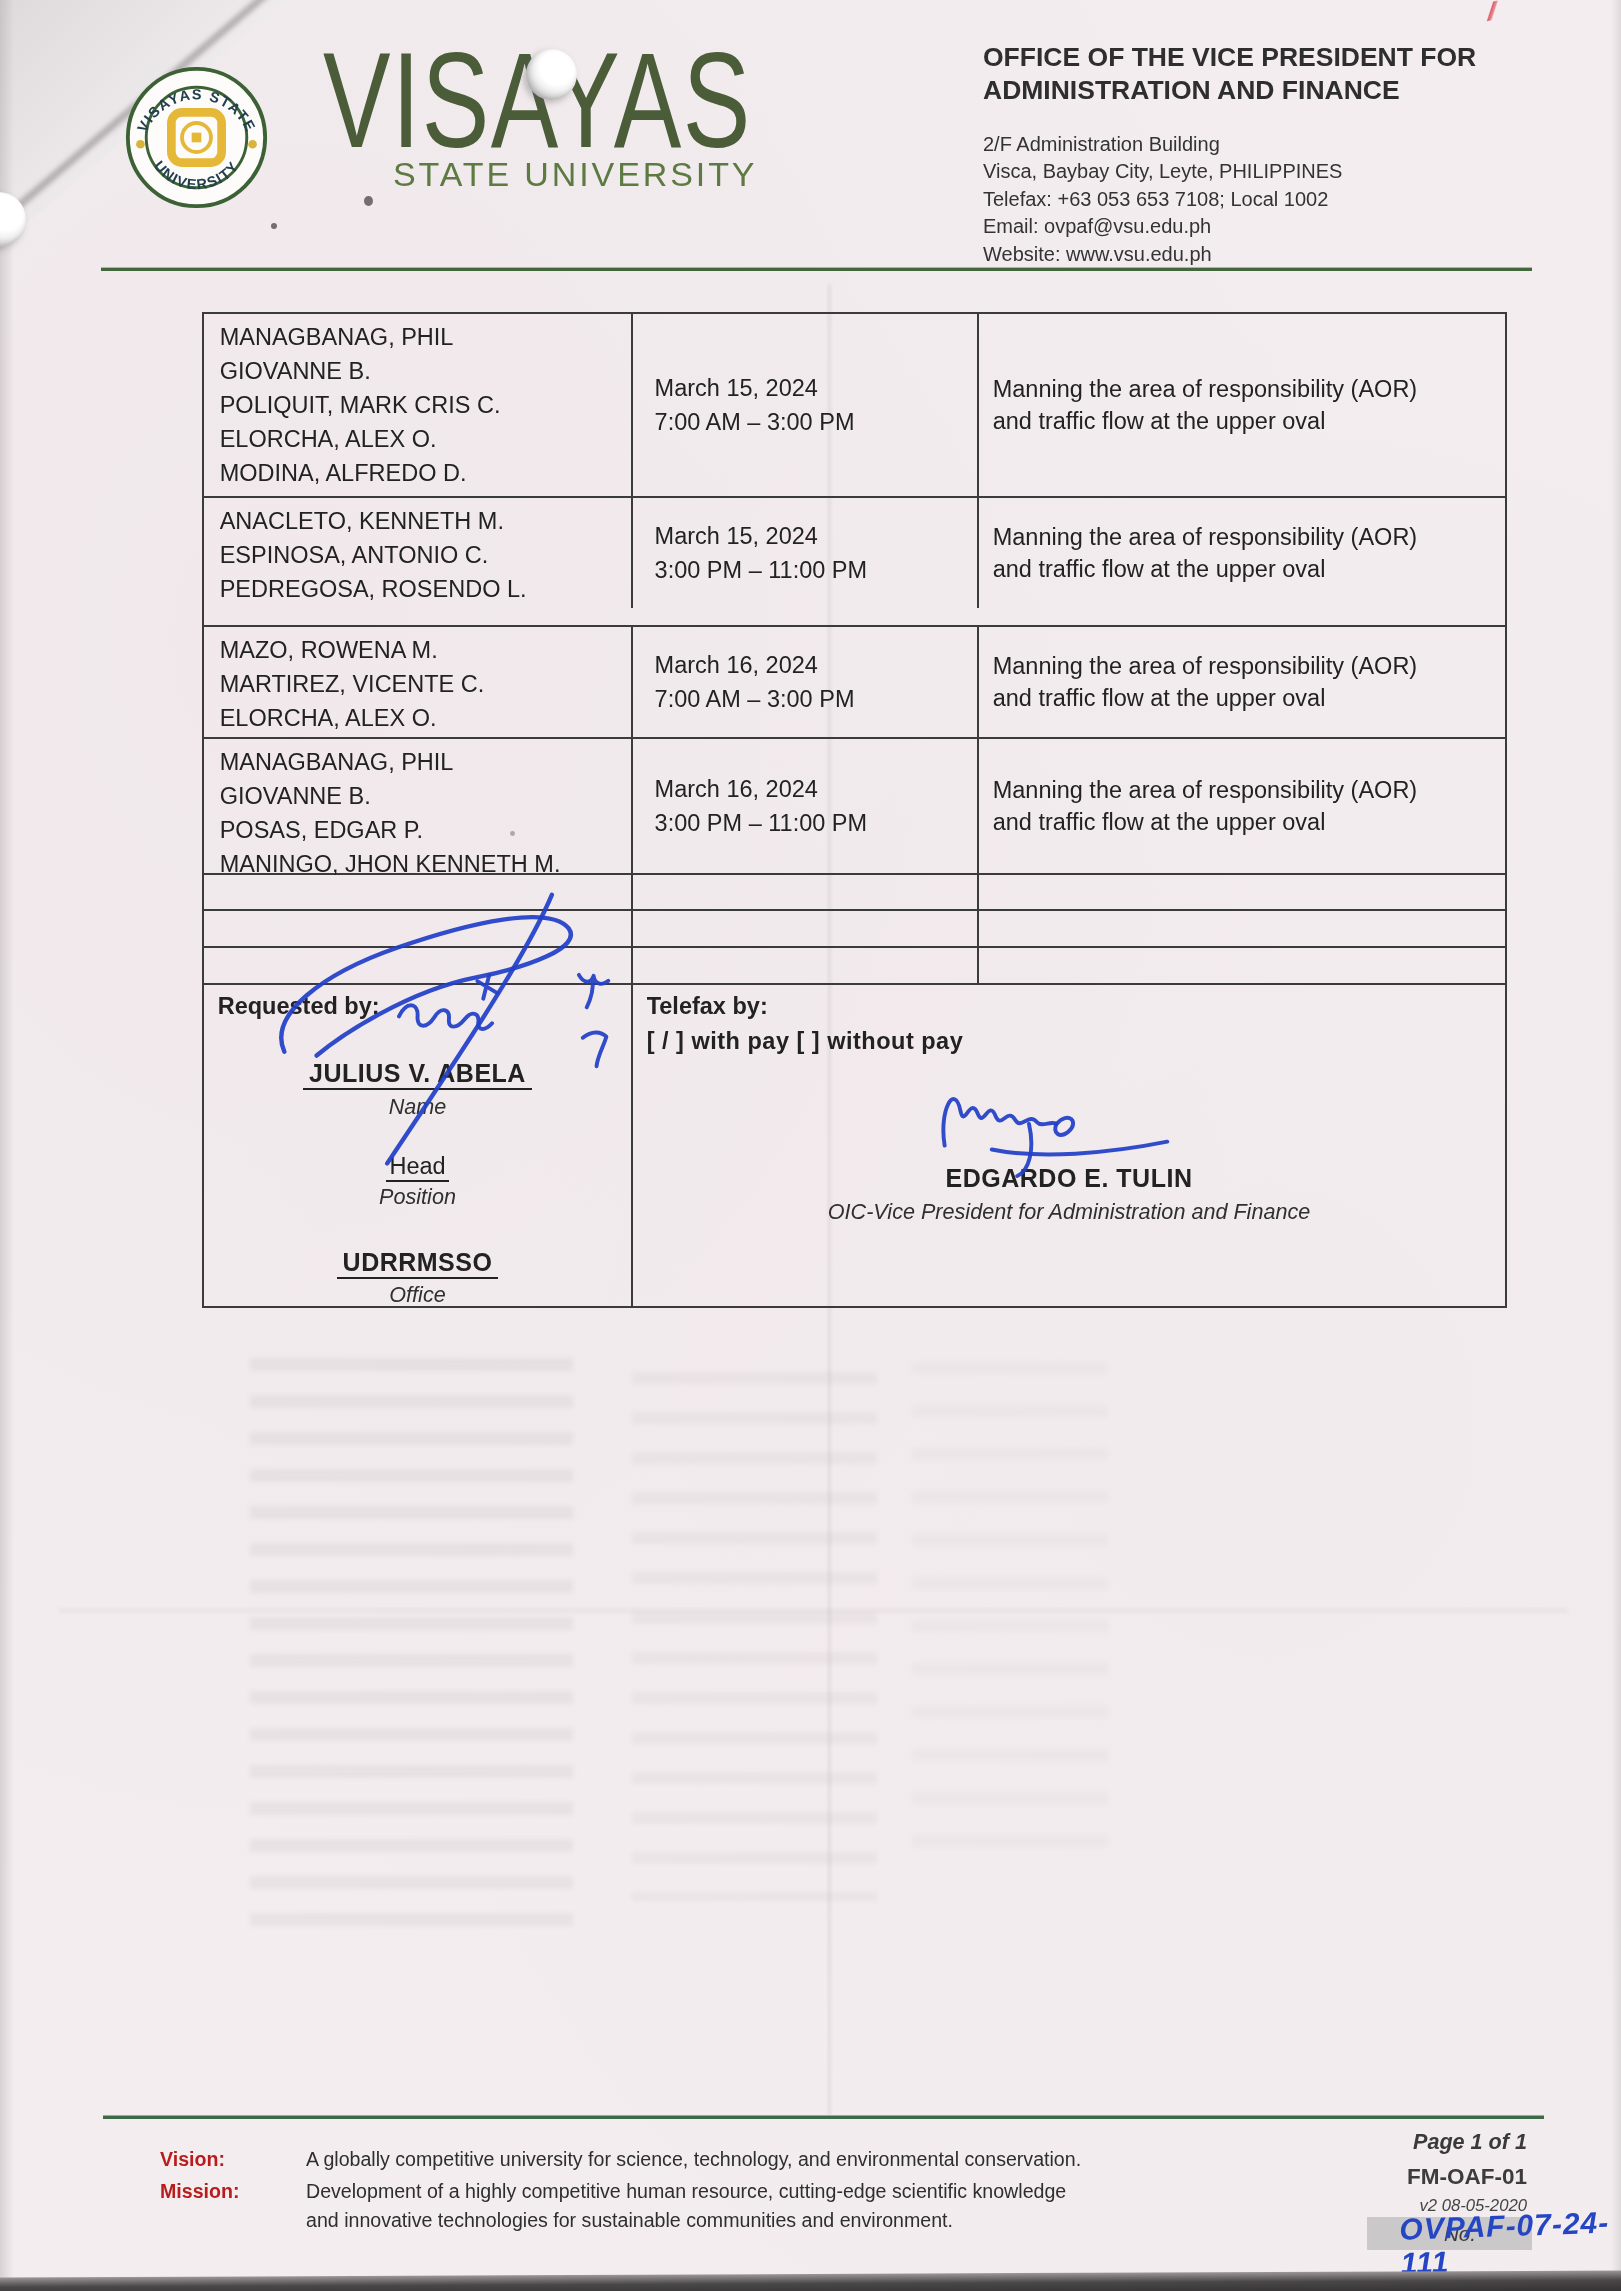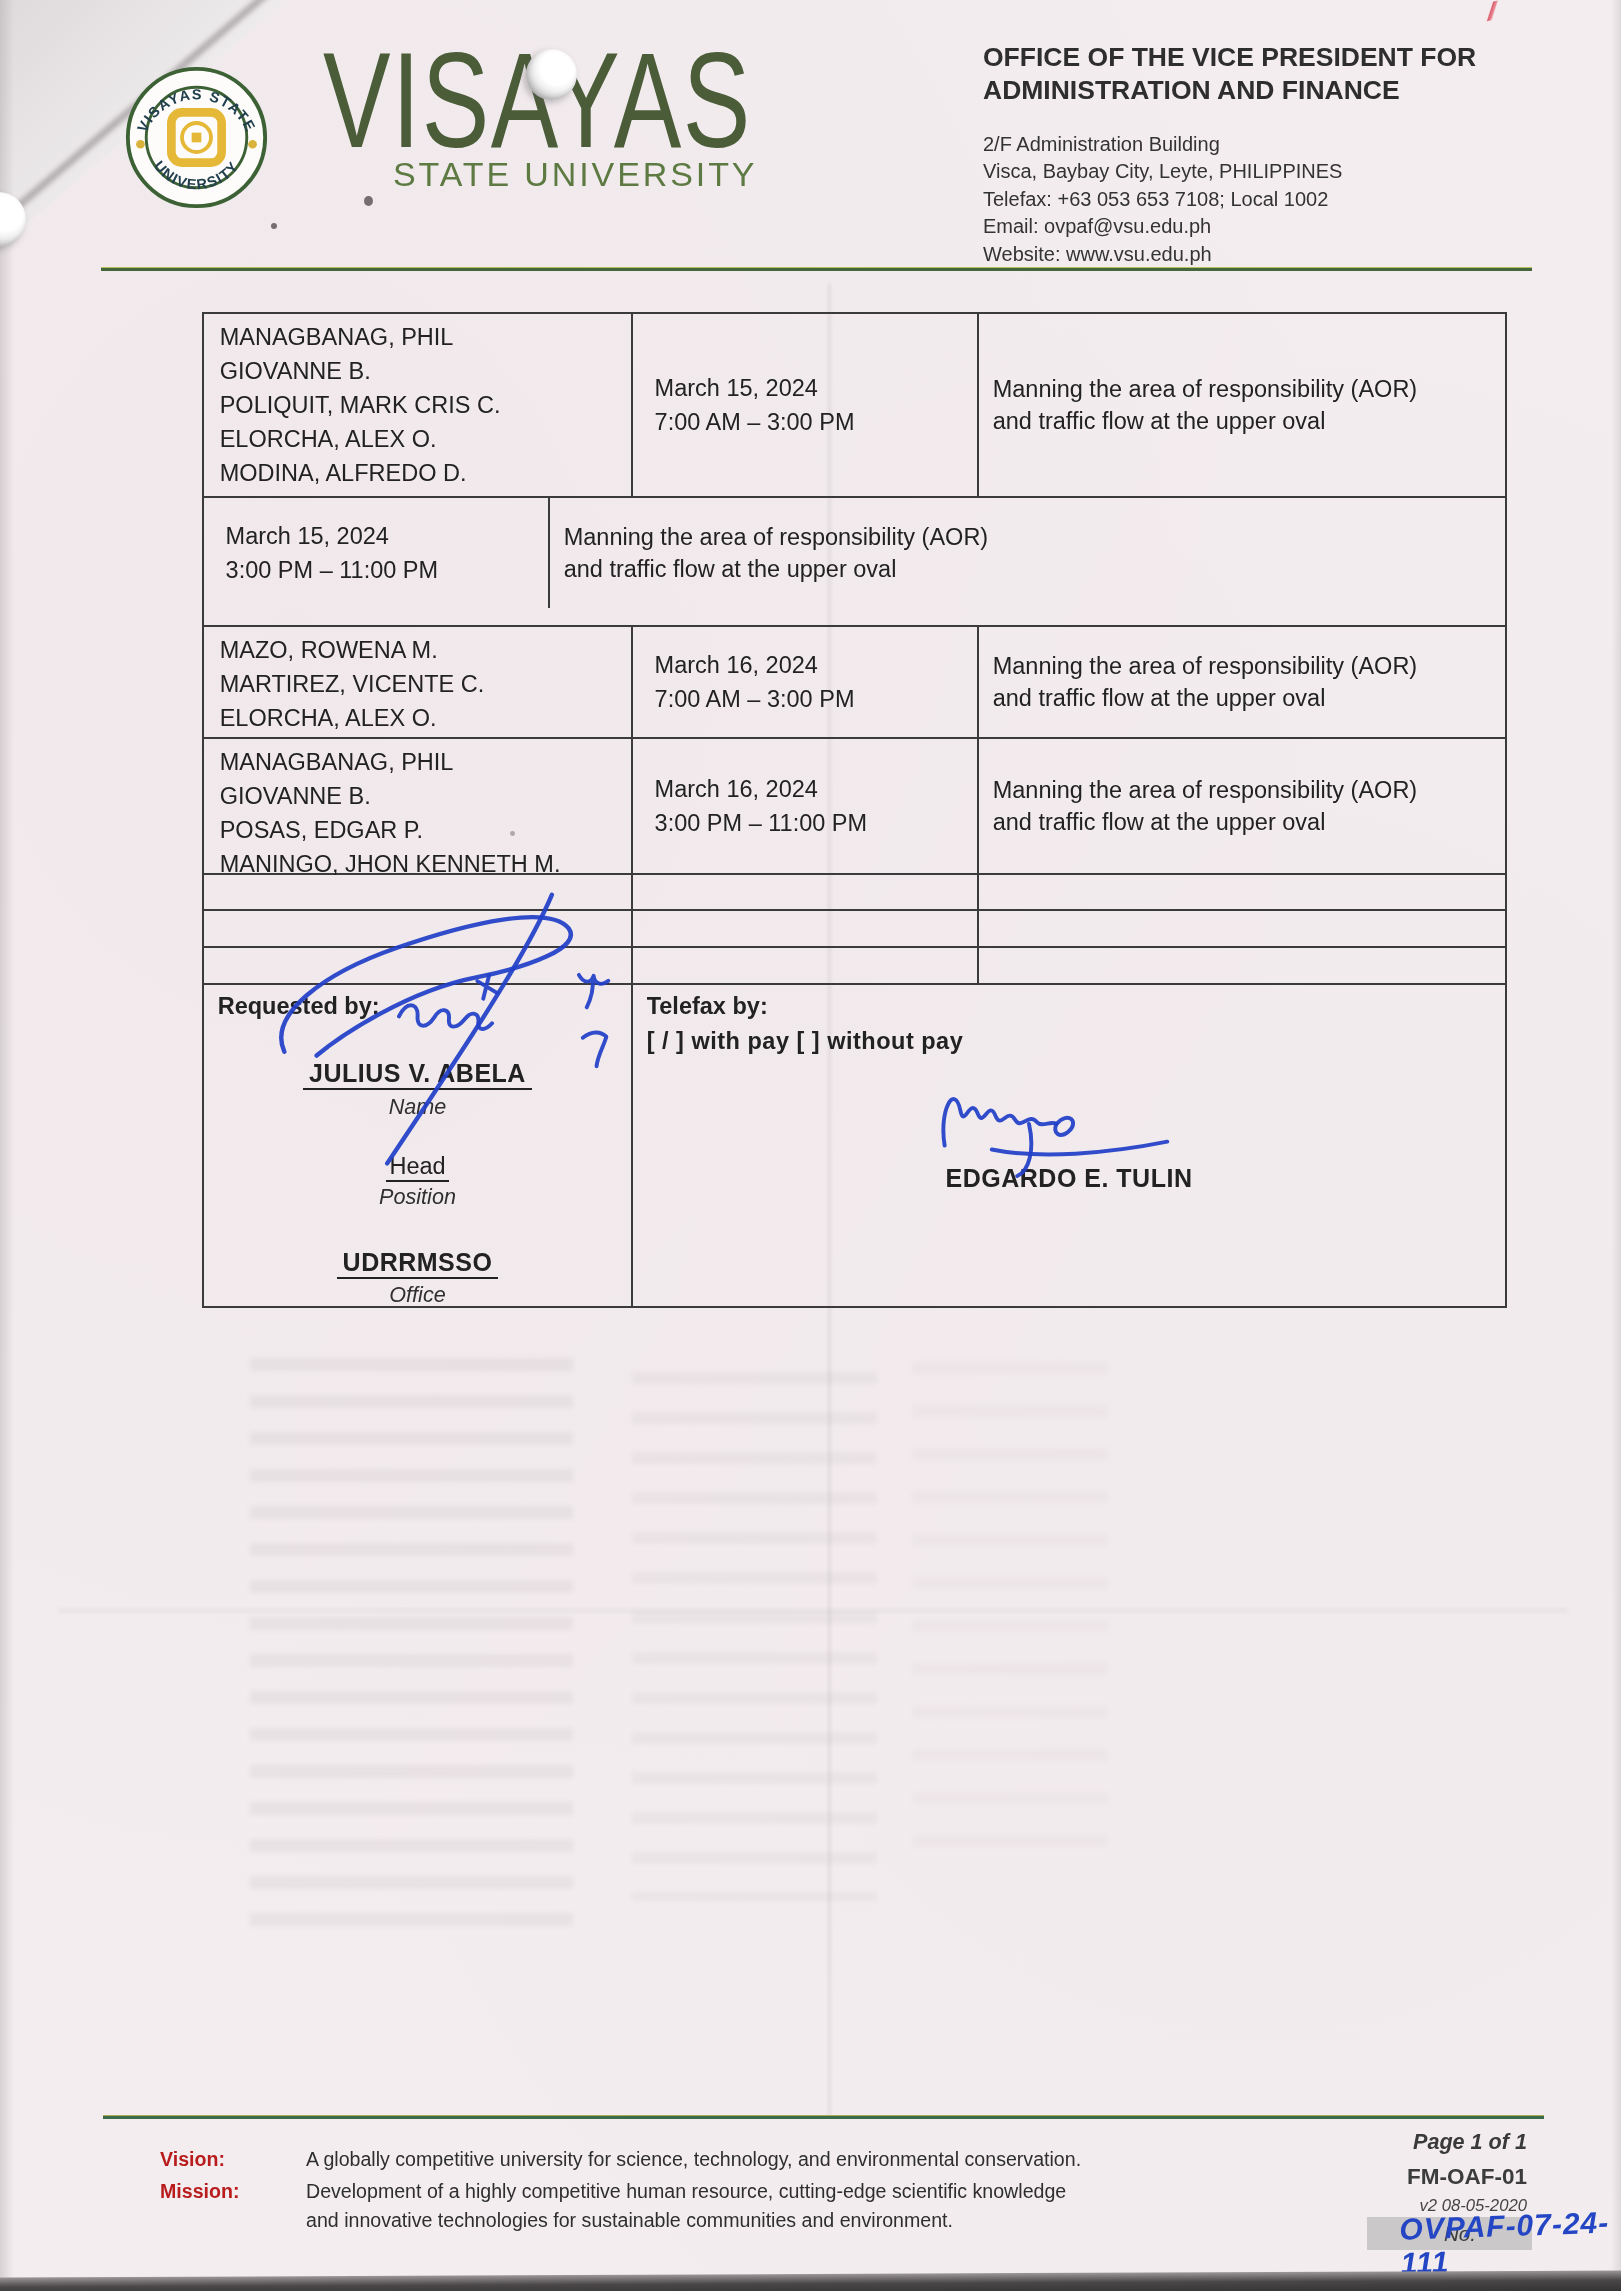"ANACLETO, KENNETH M." div.cell { html: none -> <div>ANACLETO, KENNETH M. ESPINOSA, ANTONIO C. PEDREGOSA, ROSENDO L.</div> }
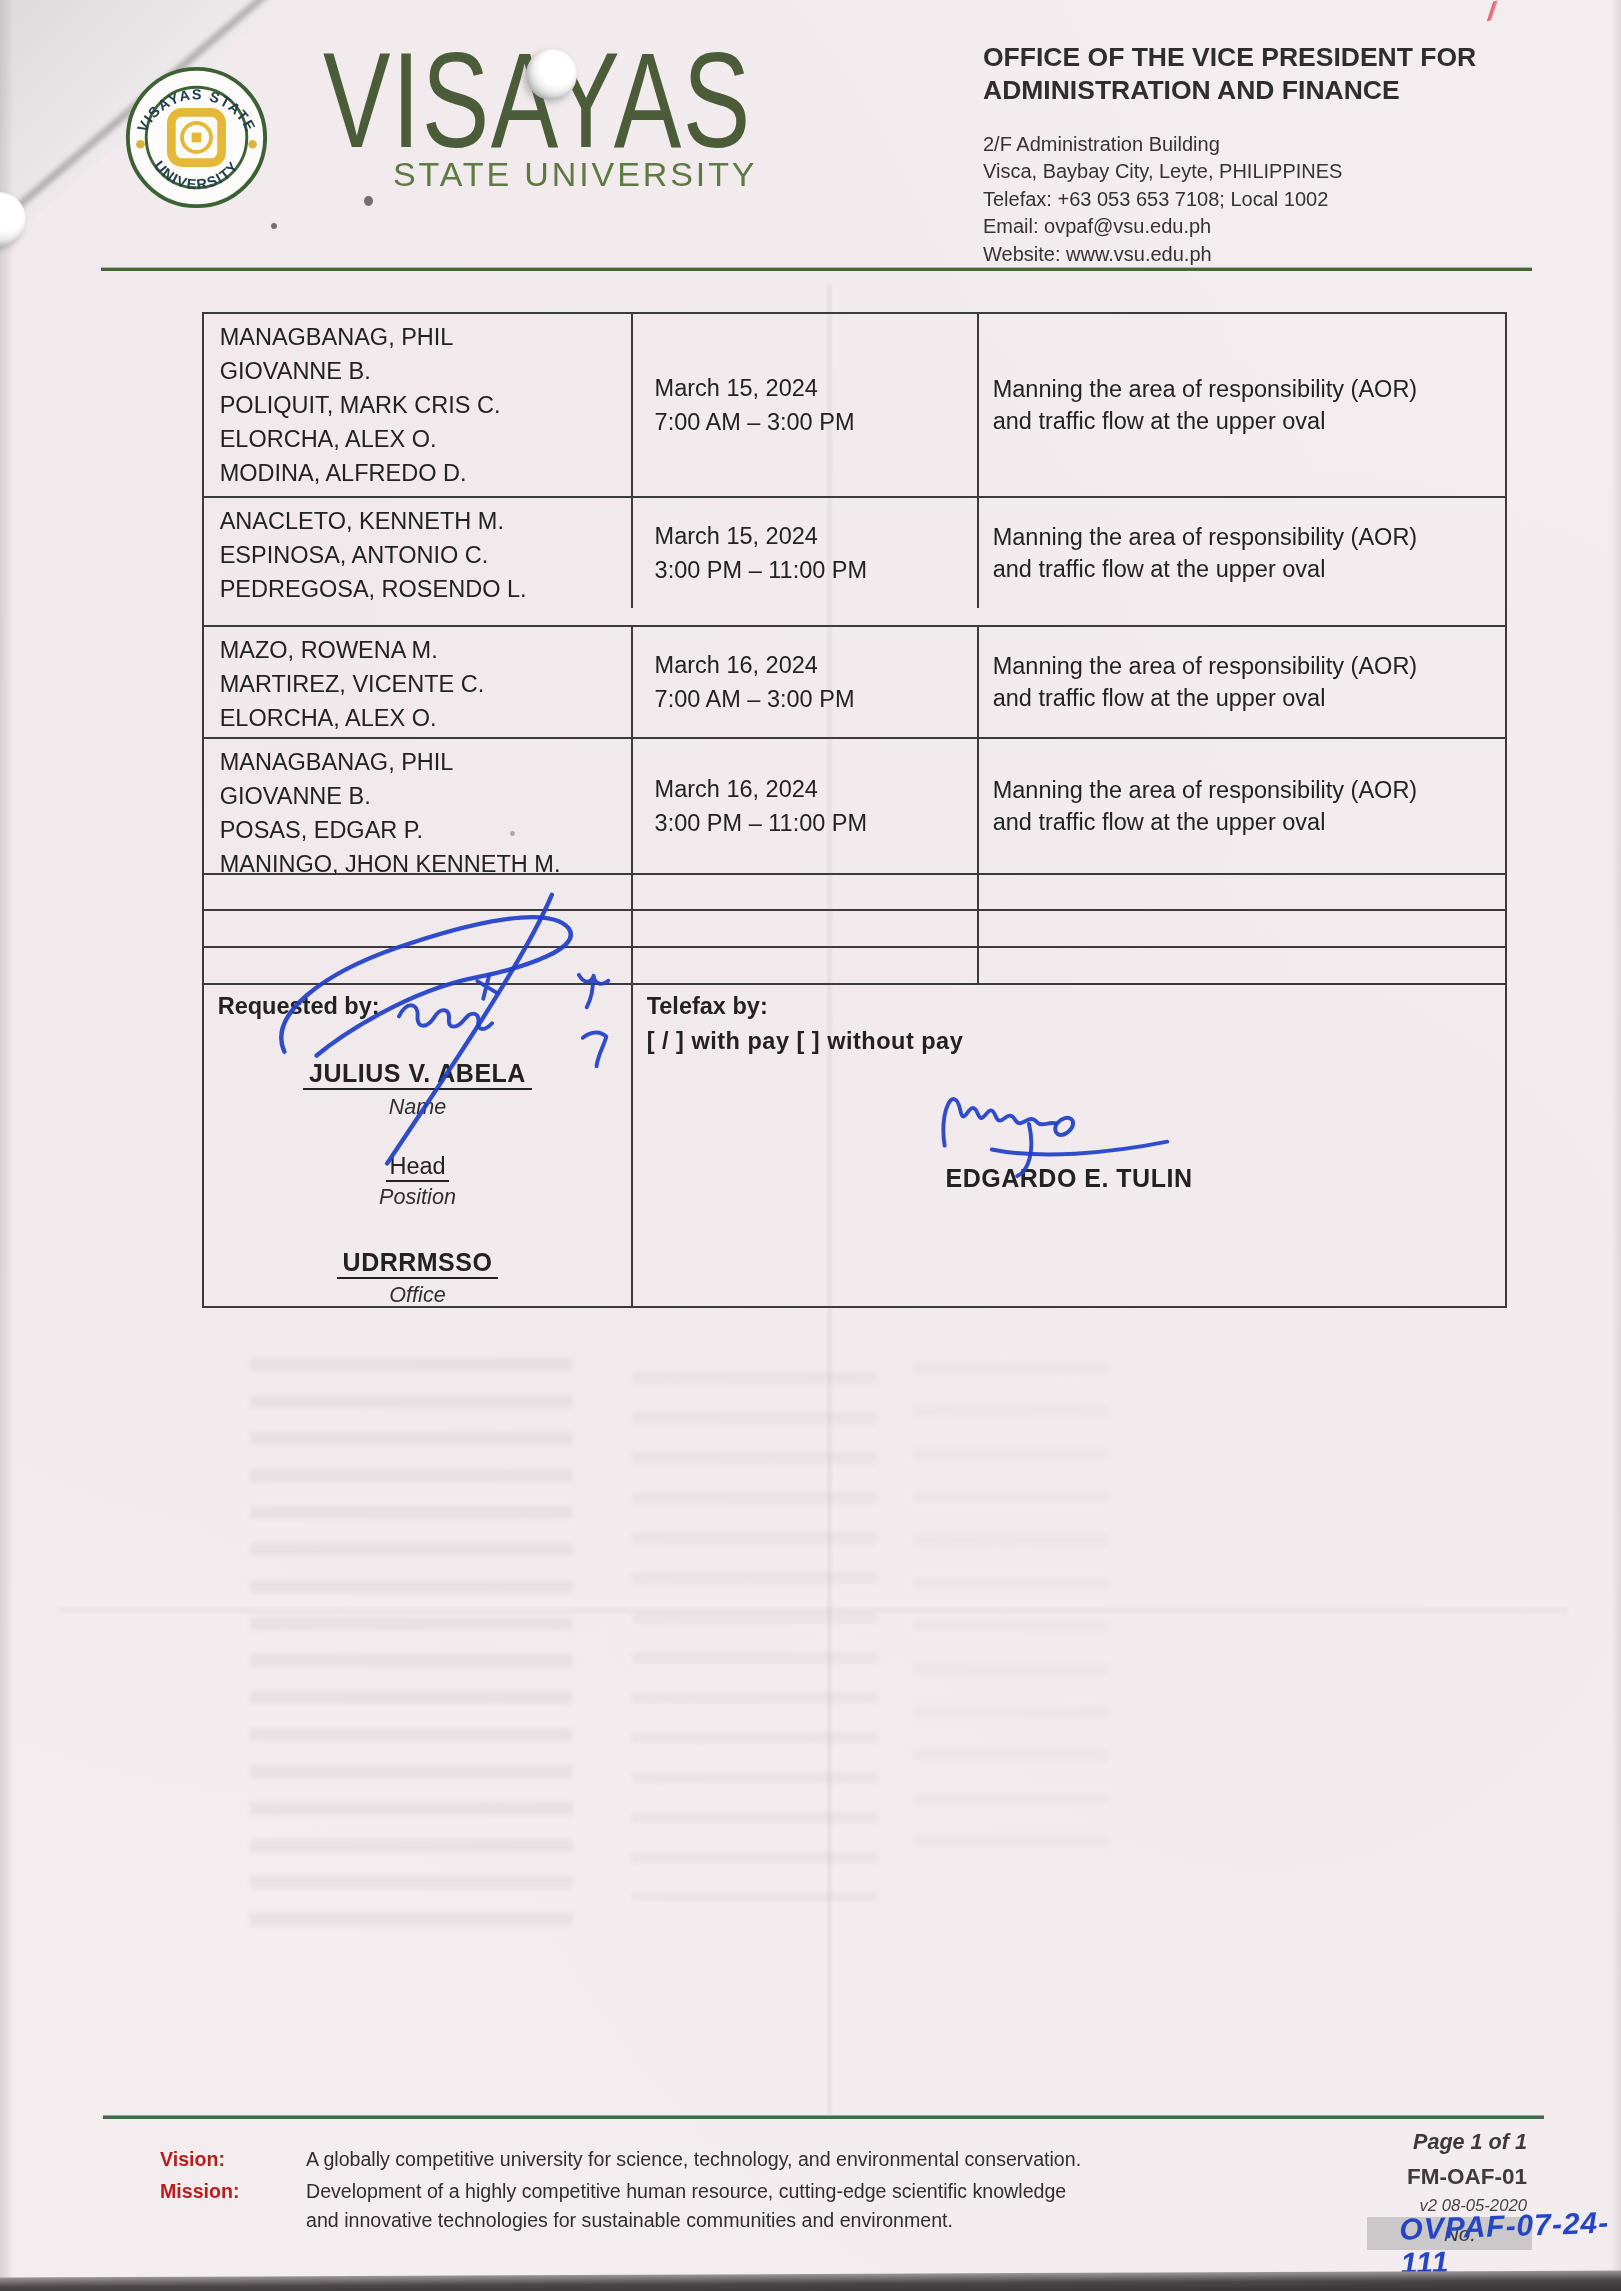"OIC-Vice President for Administration" div.ctr { html: none -> <div>OIC-Vice President for Administration and Finance</div> }
